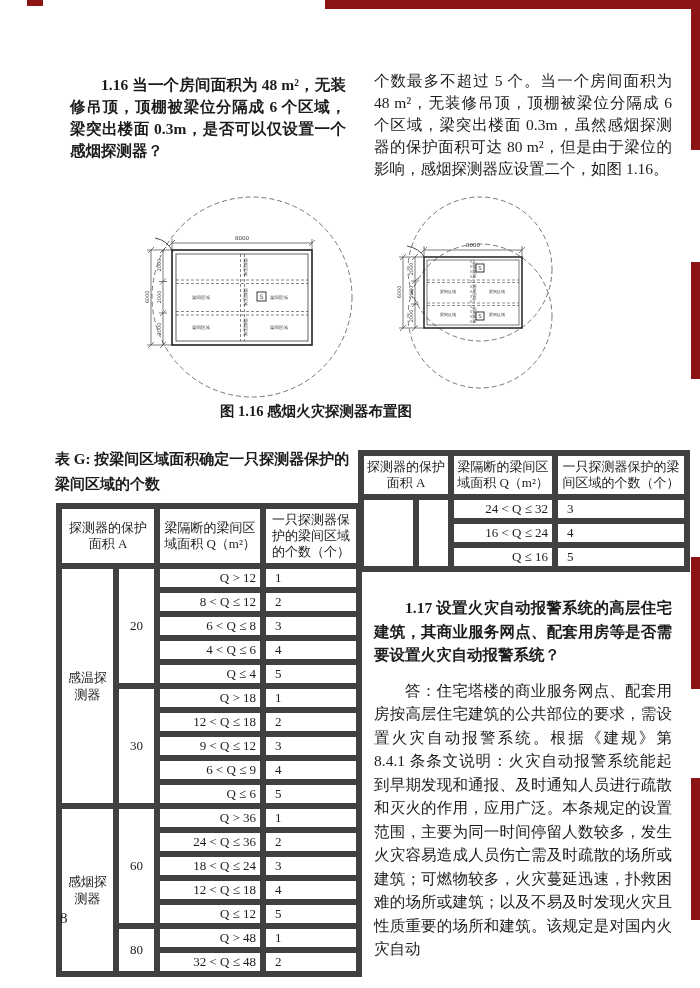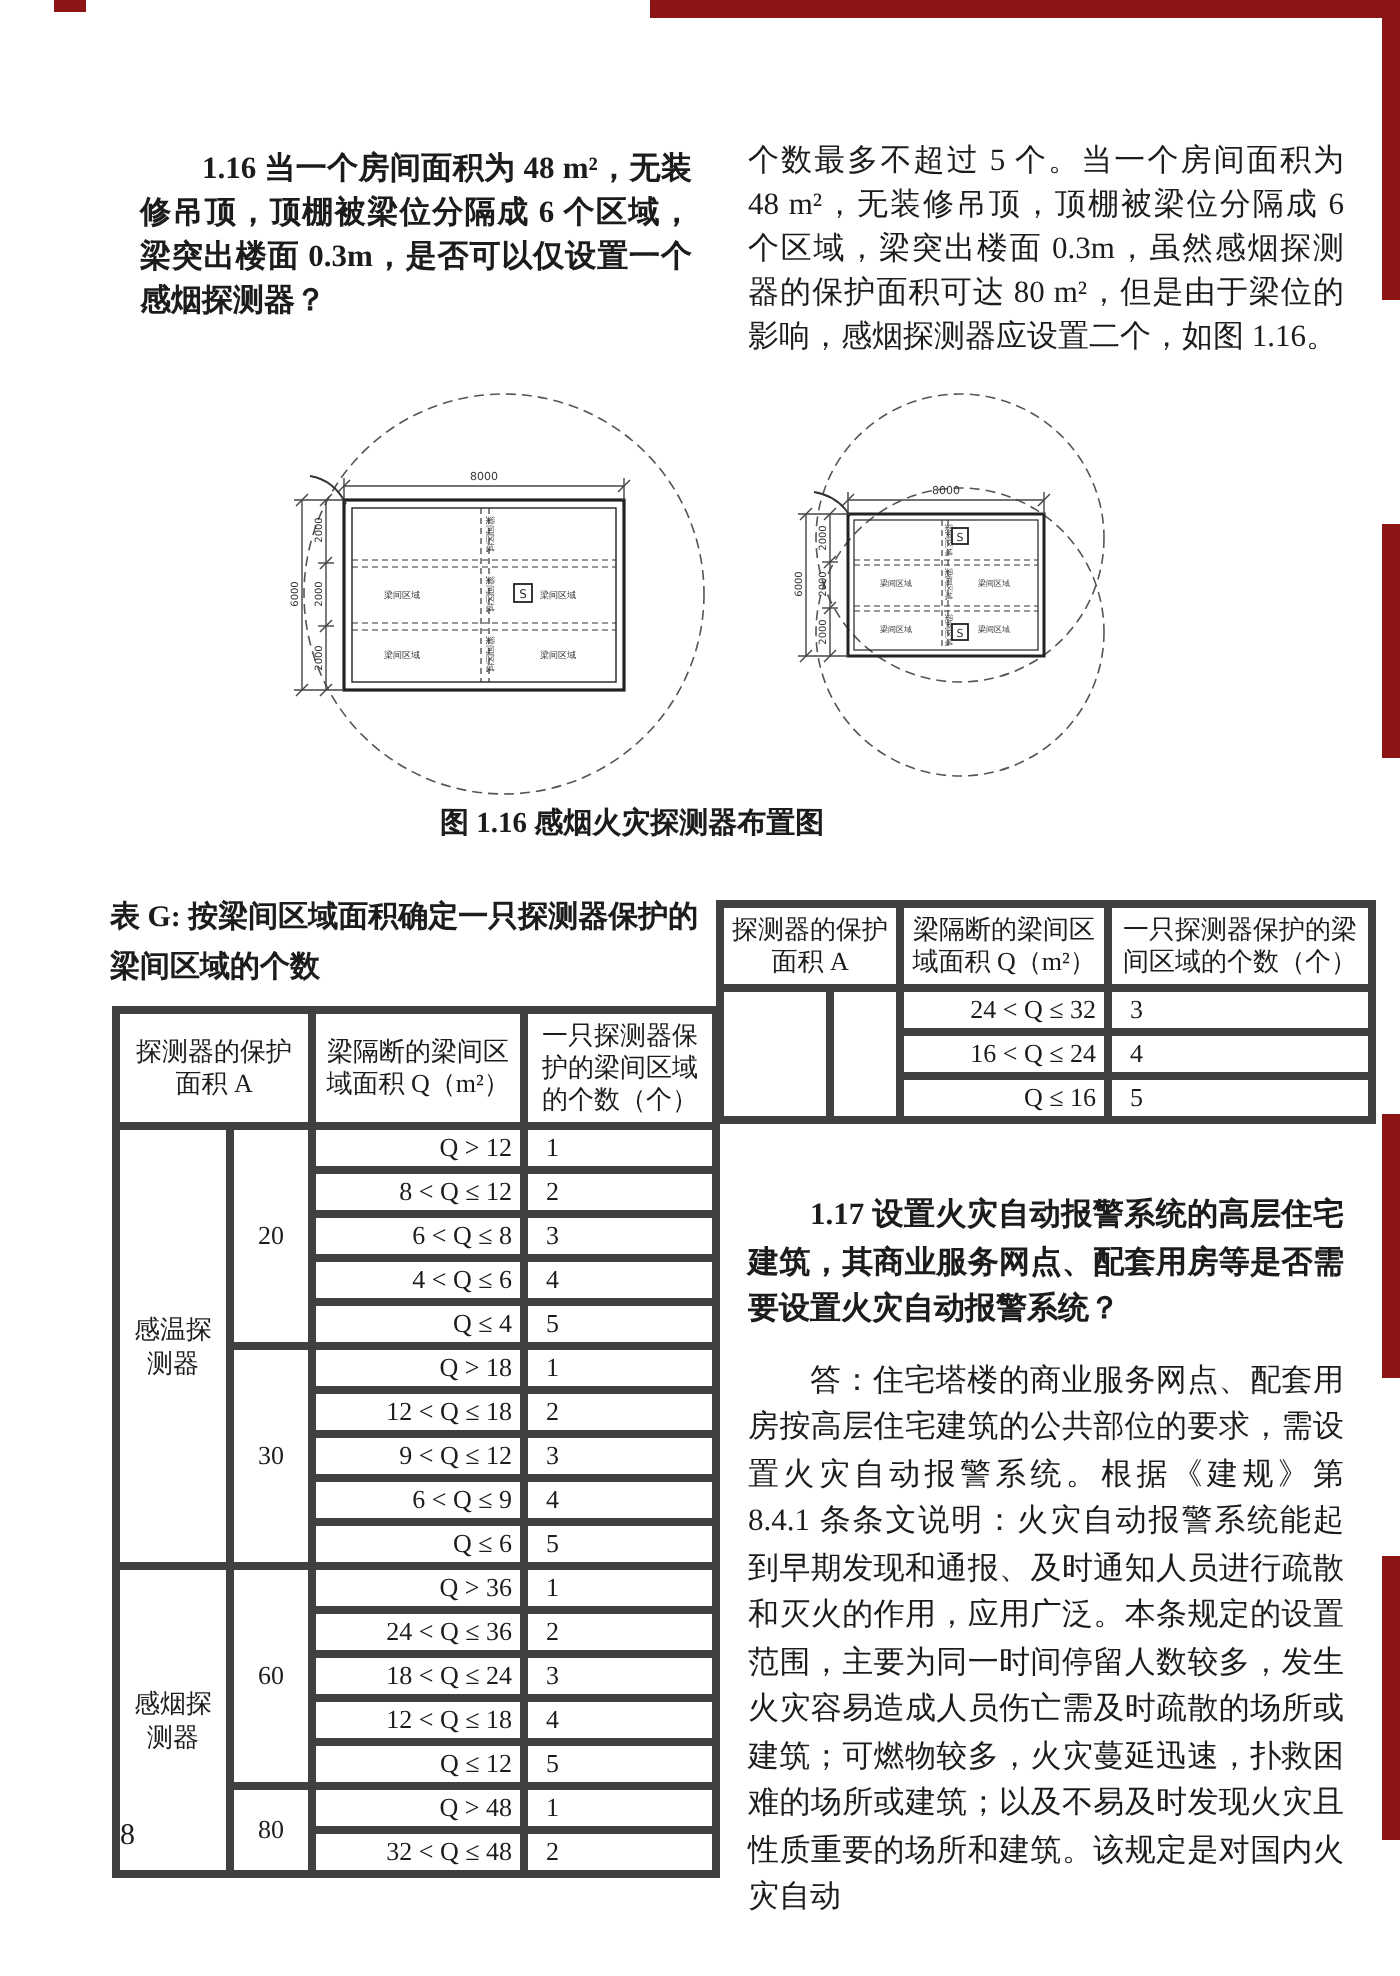"探测器的保护面积 A" td,th { border: 4px solid #404040 -> 6px solid #404040 }
